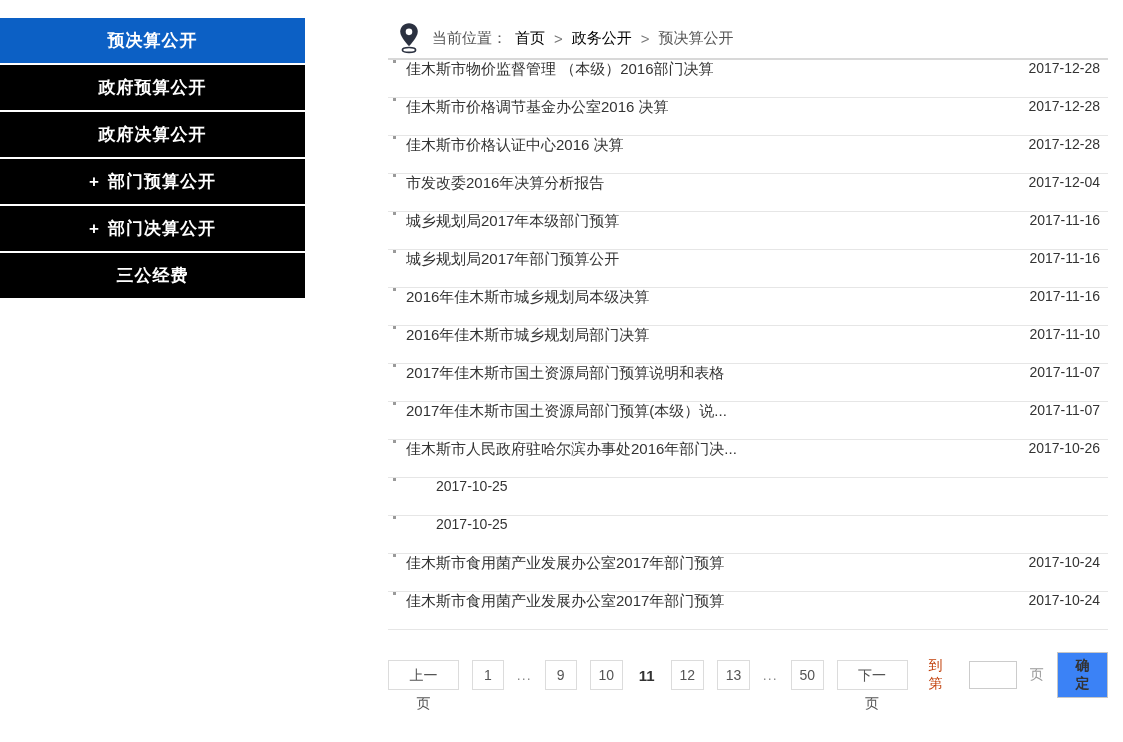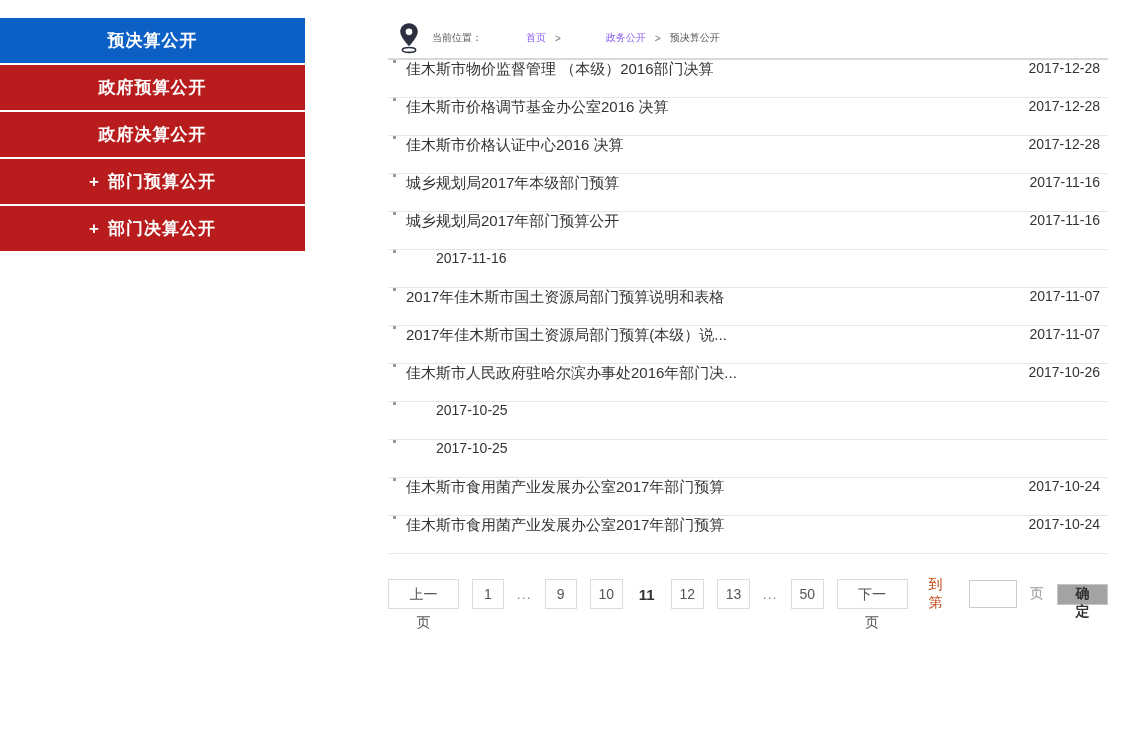"当前位置：" .breadcrumb-row { font-size: 10px -> 15px }
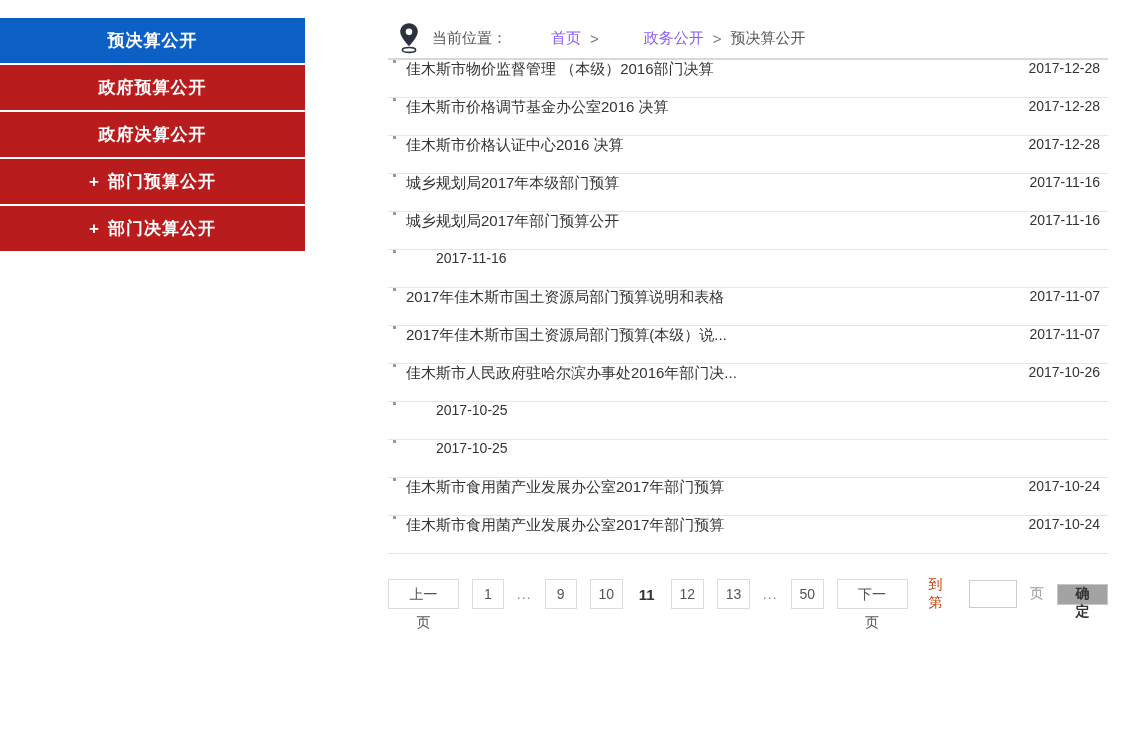"首页" .crumb-link { color: #8b5cf6 -> #000000; margin-left: 36px -> none }
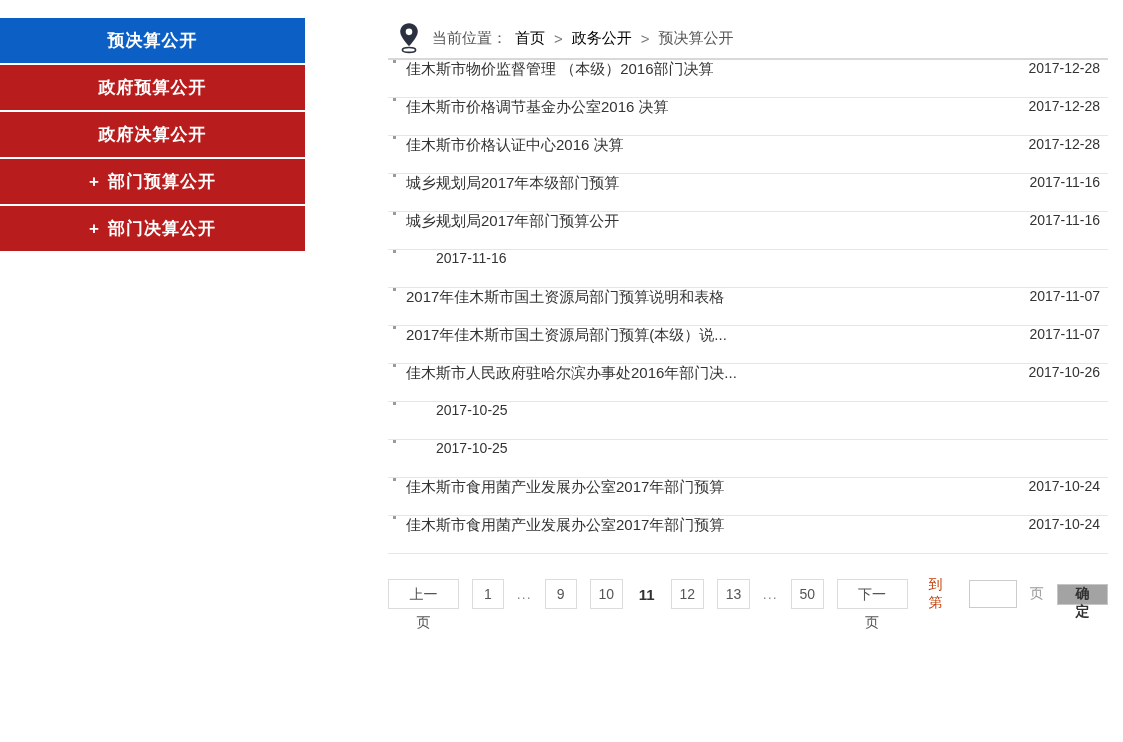"政府预算公开" .side-item { background: #b91c1c -> #000000 }
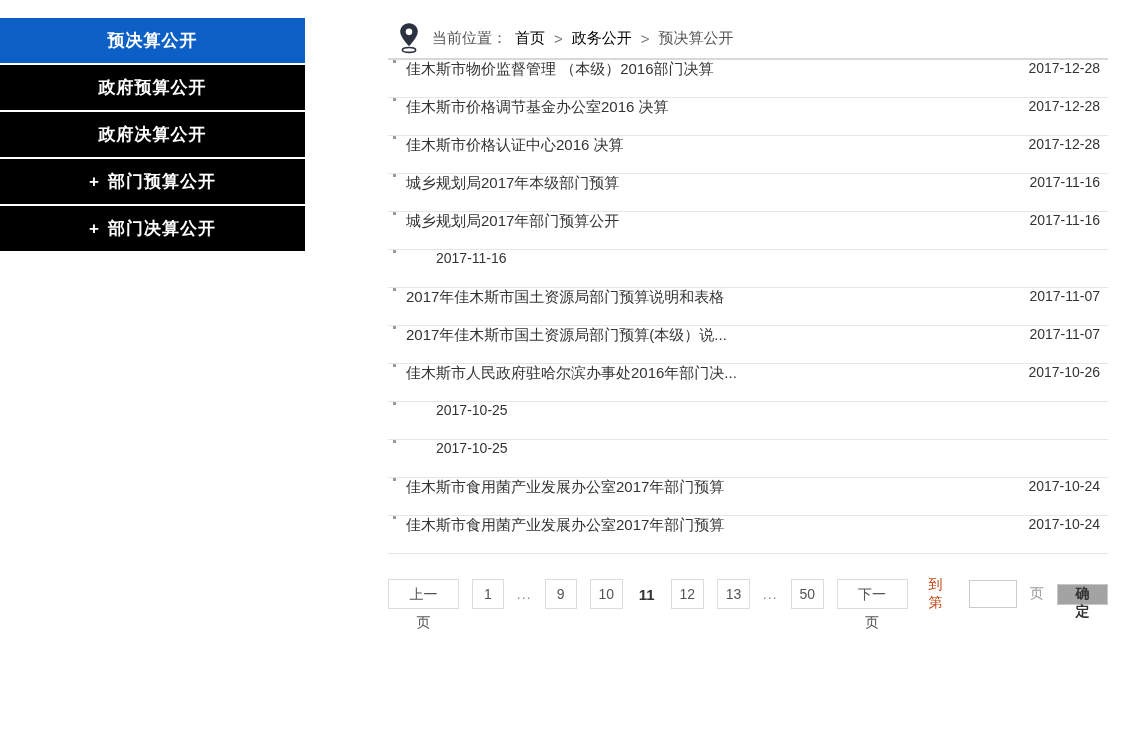"市发改委2016年决算分析报告" li.row { html: none -> <li> <span></span> <a>市发改委2016年决算分析报告</a> <span>2017-12-04</span> </li> }
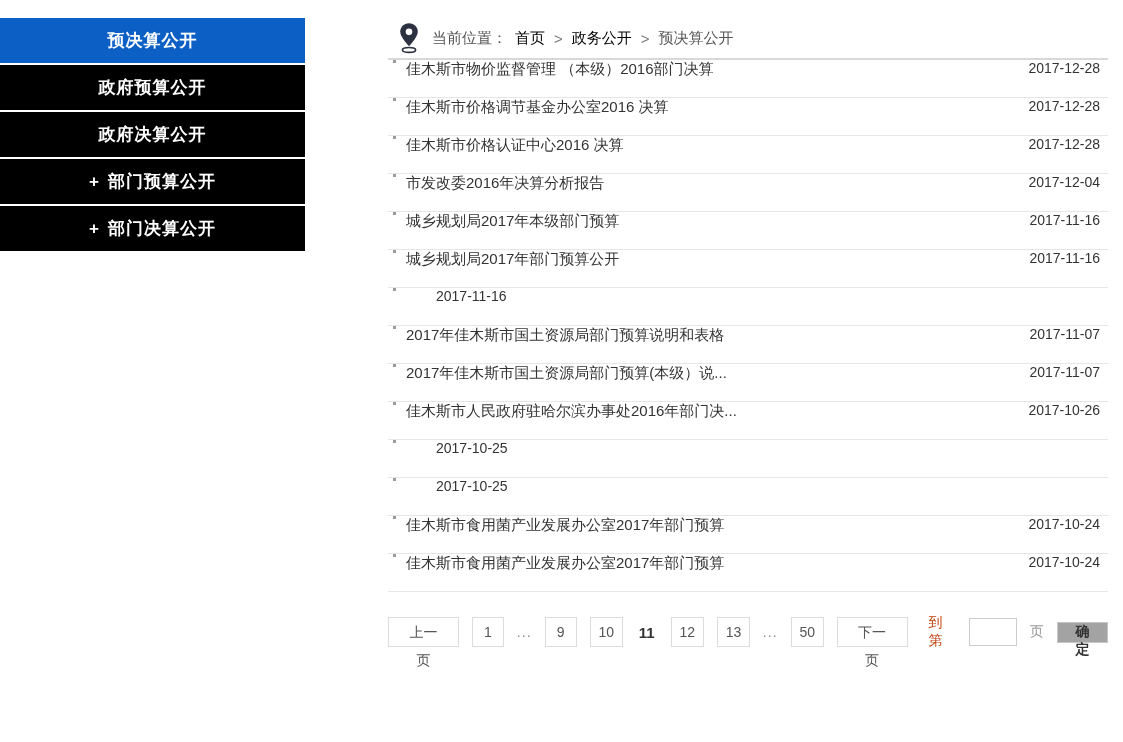"三公经费" div.side-item { html: none -> <div> <span>三公经费</span> </div> }
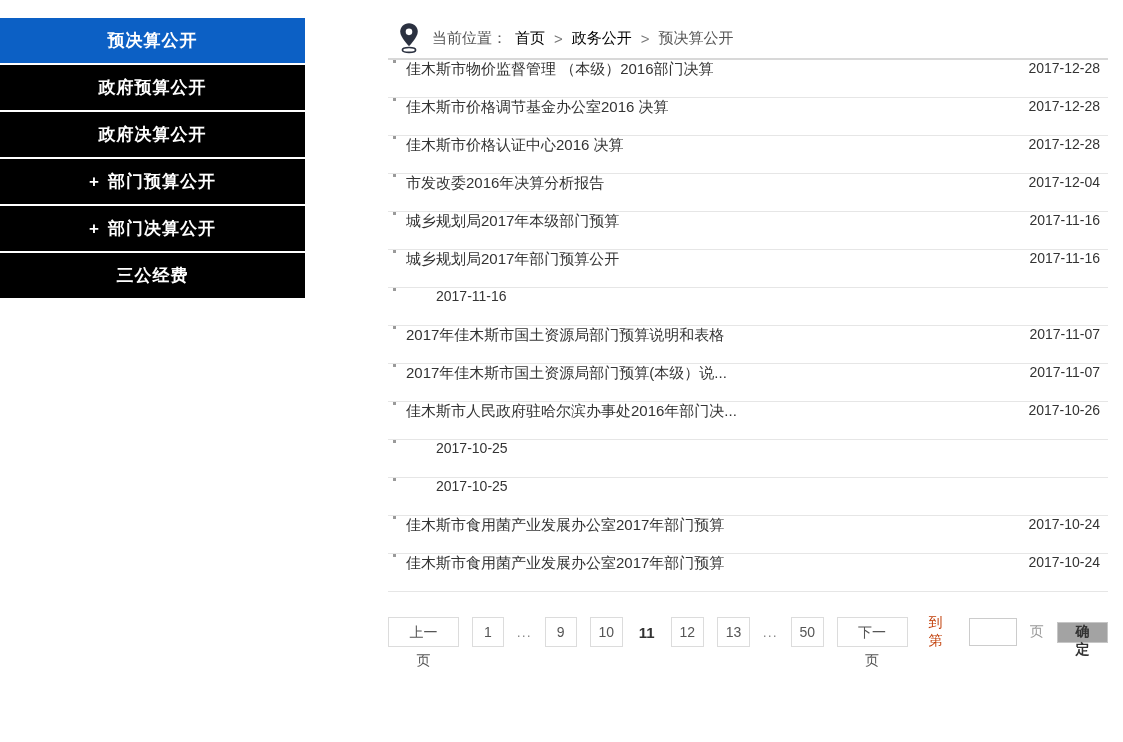"2016年佳木斯市城乡规划局本级决算" a.title { html: none -> <a>2016年佳木斯市城乡规划局本级决算</a> }
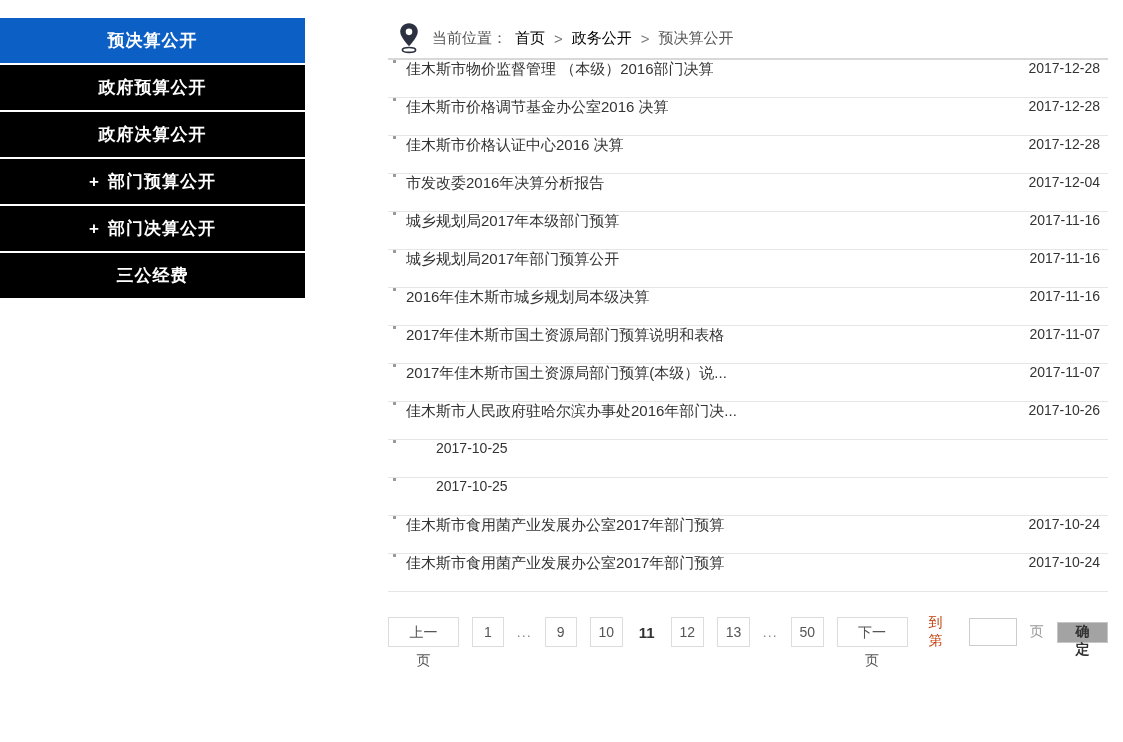"2016年佳木斯市城乡规划局部门决算" li.row { html: none -> <li> <span></span> <a>2016年佳木斯市城乡规划局部门决算</a> <span>2017-11-10</span> </li> }
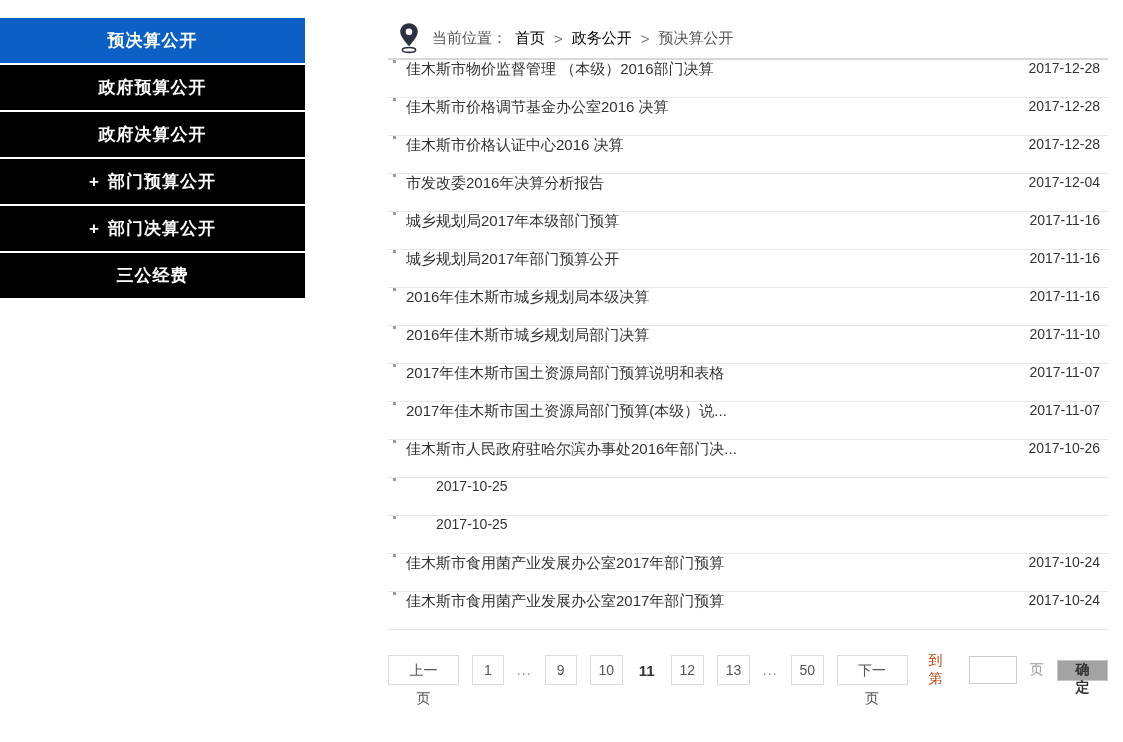"确定" .pg-confirm { background: #a3a3a3 -> #3b82f6; height: 21px -> 46px }
